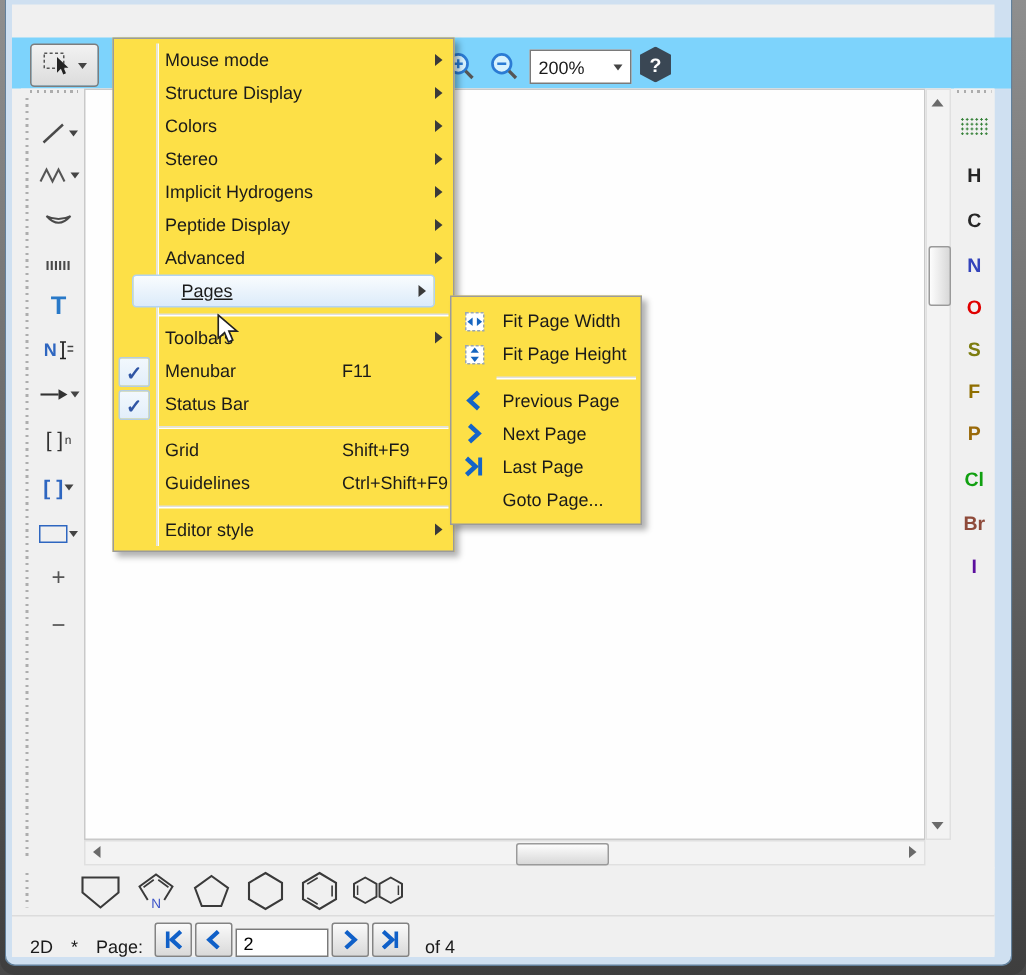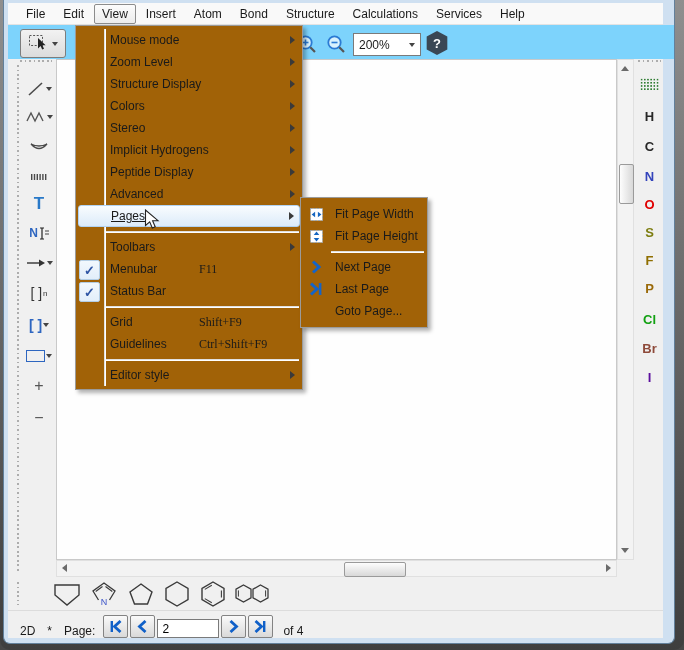"File" div.menubar { html: <div> <span>File</span> <span>Edit</span> <span>View</span> <span>Insert</span> <span>Atom</span> <span>Bond</span> <span>Structure</span> <span>Calculations</span> <span>Services</span> <span>Help</span> </div> -> none }
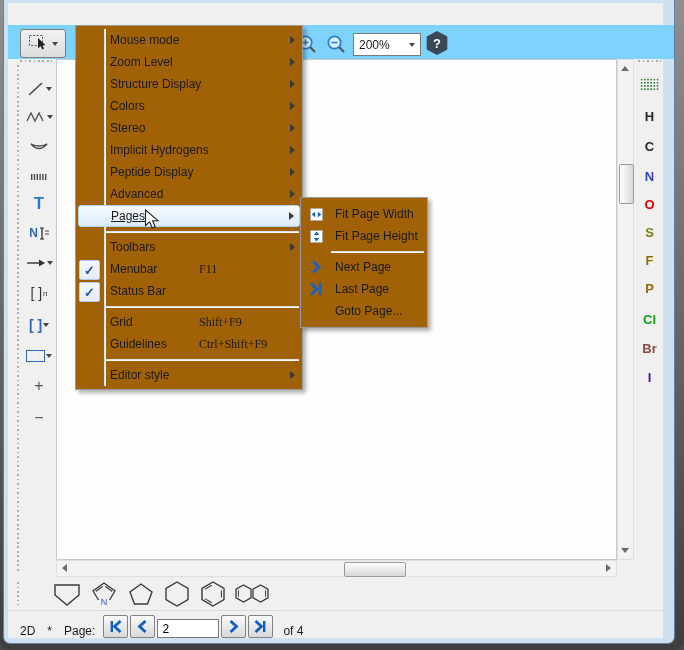"Mouse mode" .menu { background: #a16207 -> #fde047 }
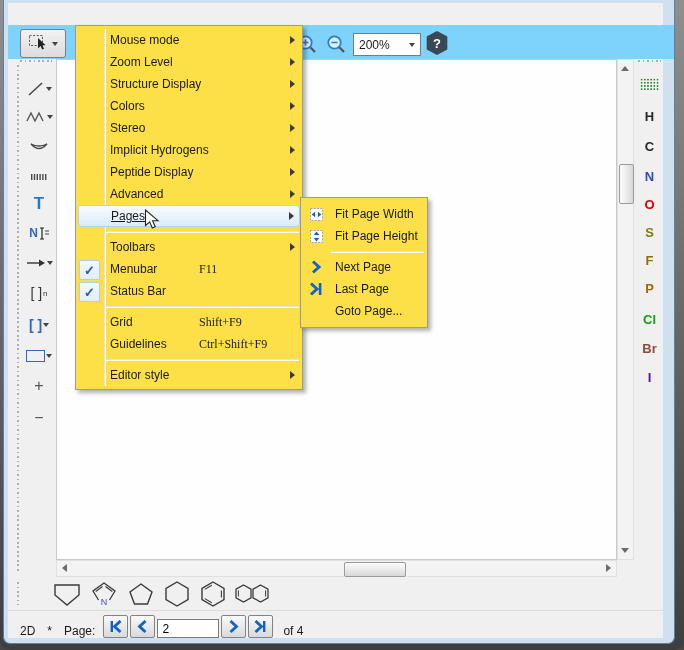"Zoom Level" div.mi { html: <div> <span>Zoom Level</span> <span></span> </div> -> none }
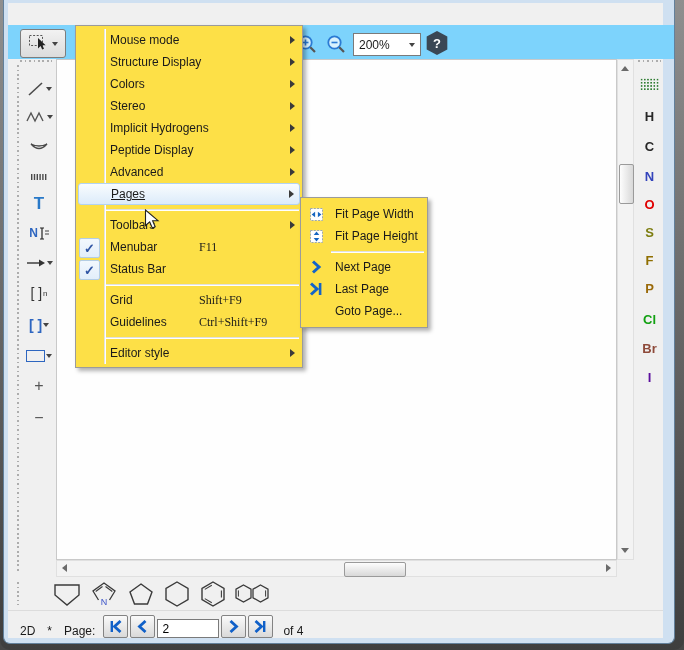"Pages" .mi.hl { margin: 0 2px -> 0 12px }
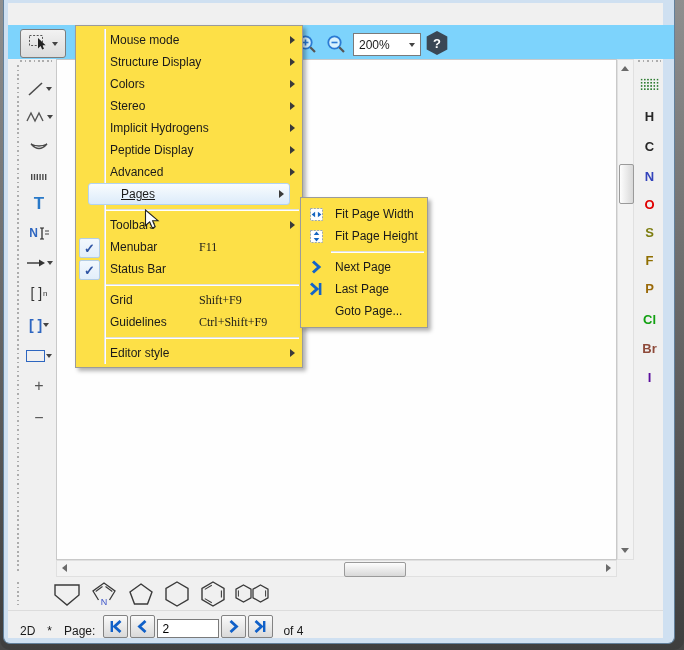"F11" .mi .mi-short { font-family: Liberation Serif, serif -> none; left: 123px -> 152px }
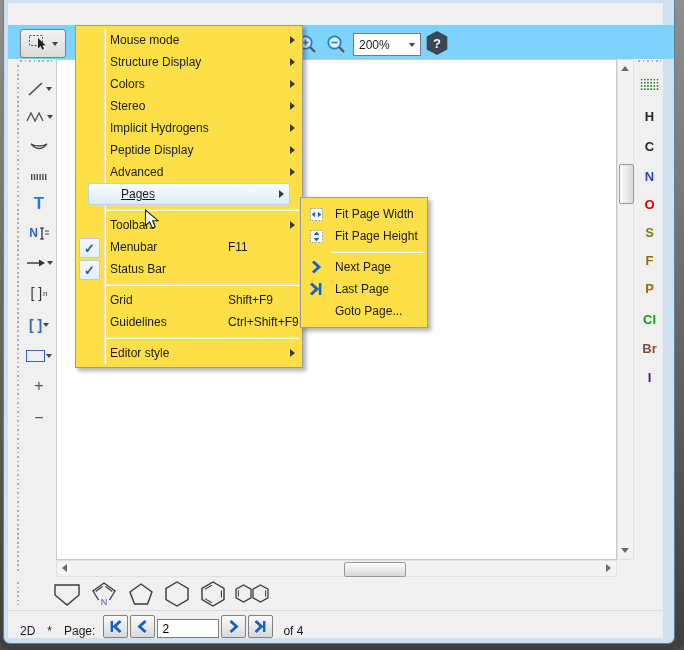"Previous Page" div.smi { html: none -> <div> <span> <svg> <path></path> </svg> </span> <span>Previous Page</span> </div> }
